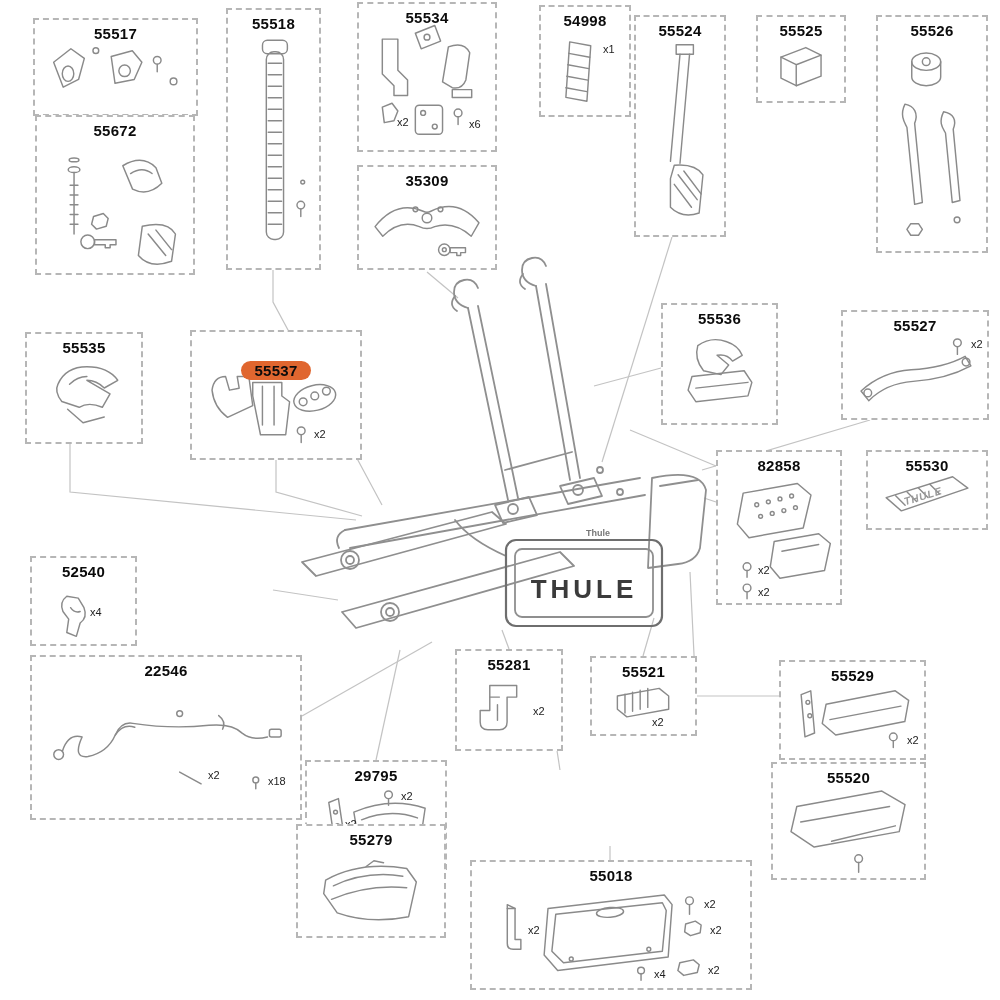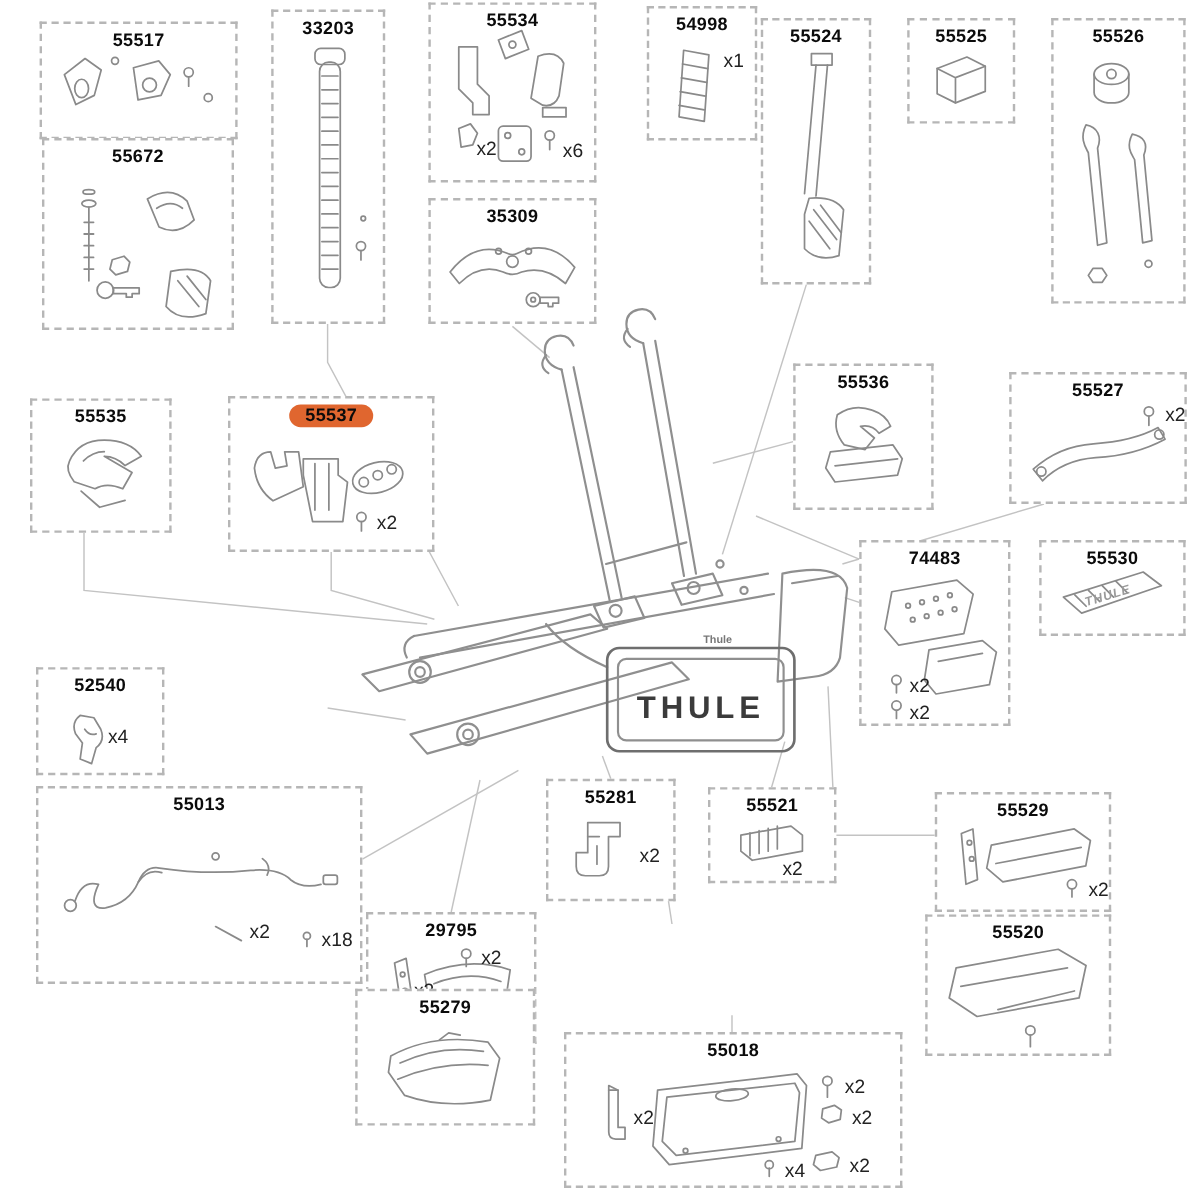"33203" div.part-label { text: 33203 -> 55518 }
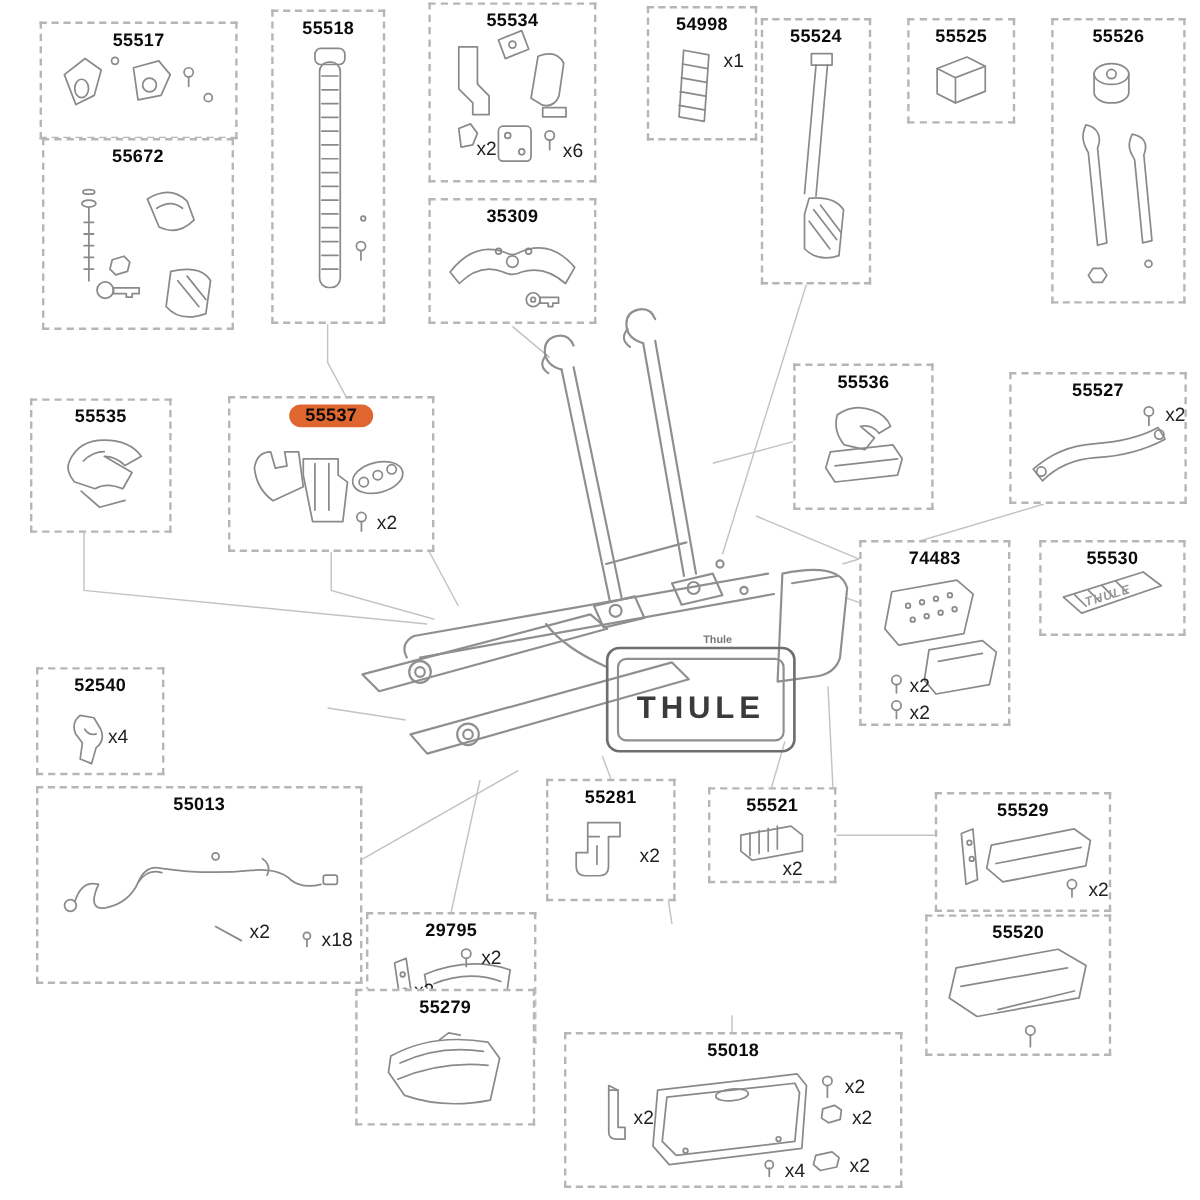"x1" .qty { font-size: 16px -> 11px }
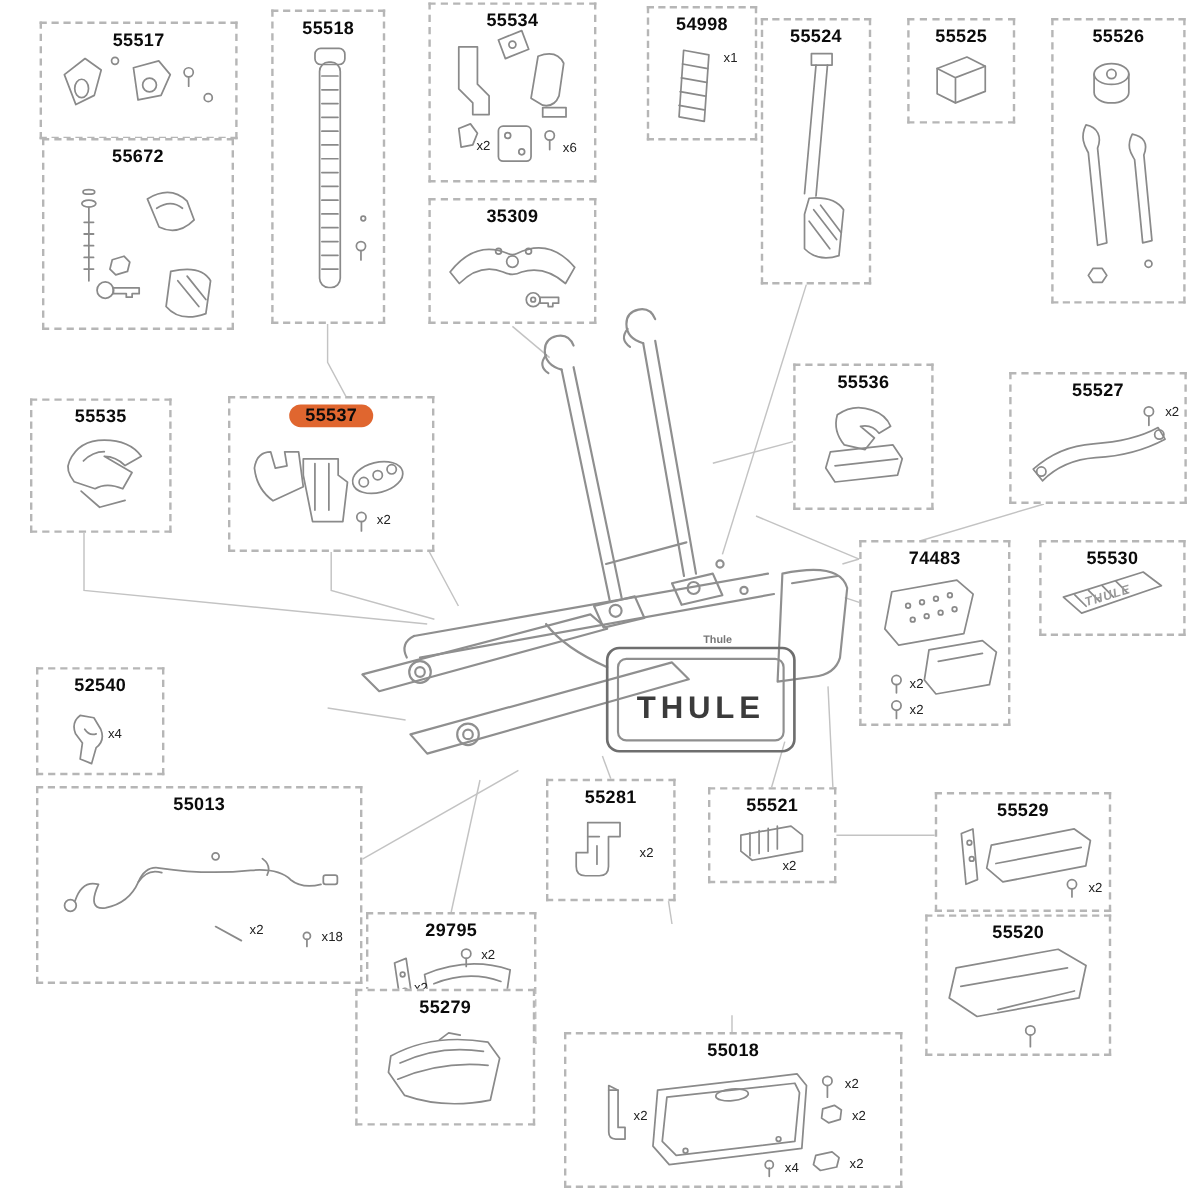"55537" .part-label .hl { margin-top: none -> 24px }
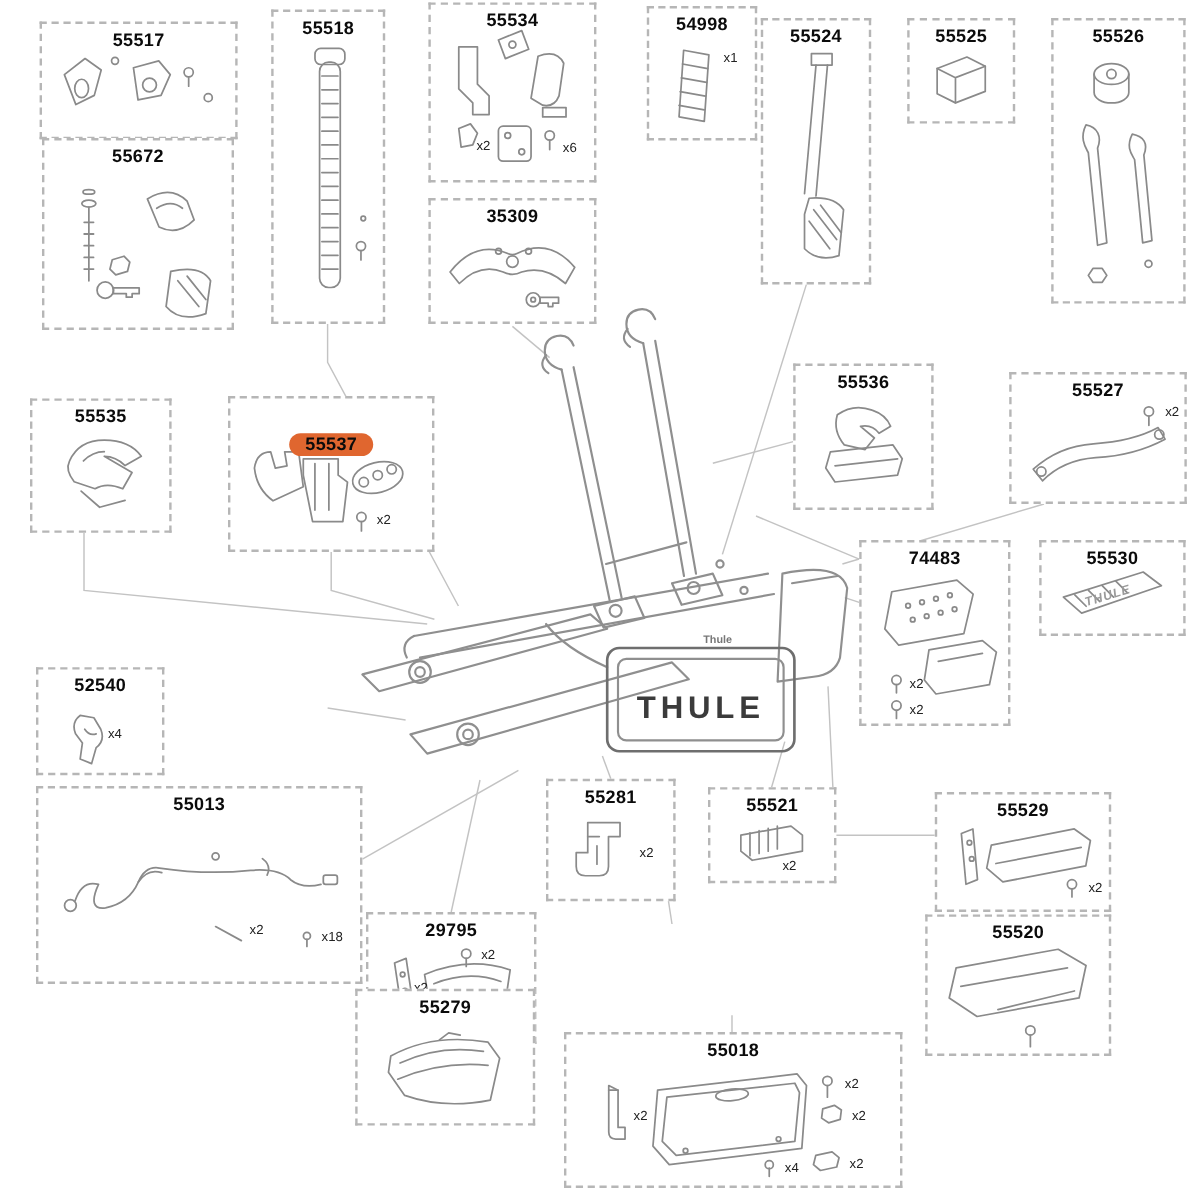"74483" div.part-label { text: 74483 -> 82858 }
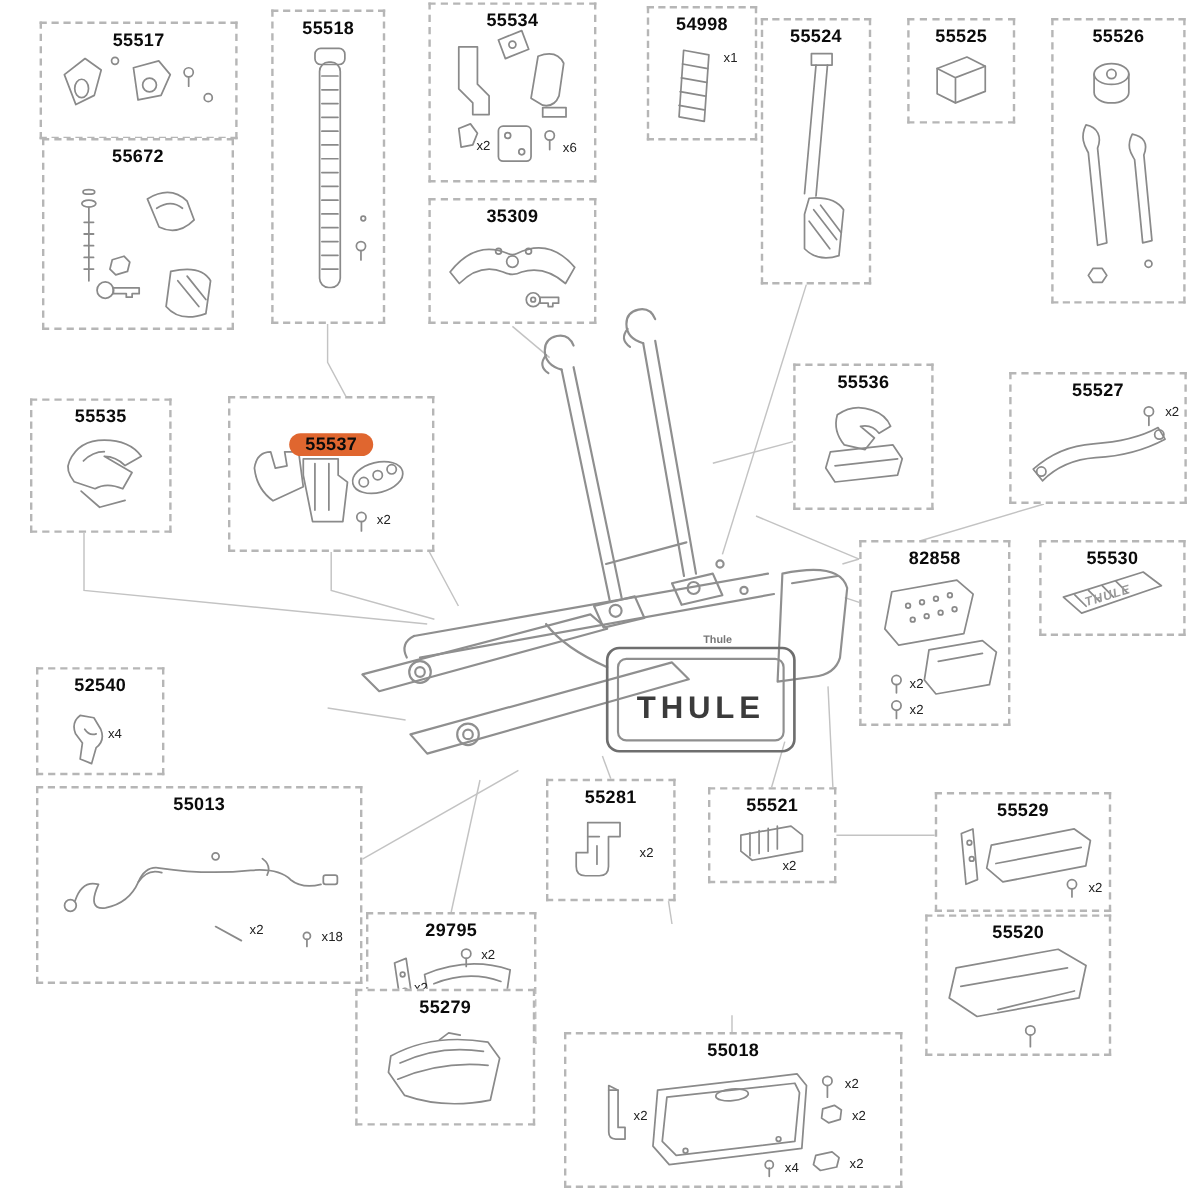"55013" div.part-label { text: 55013 -> 22546 }
